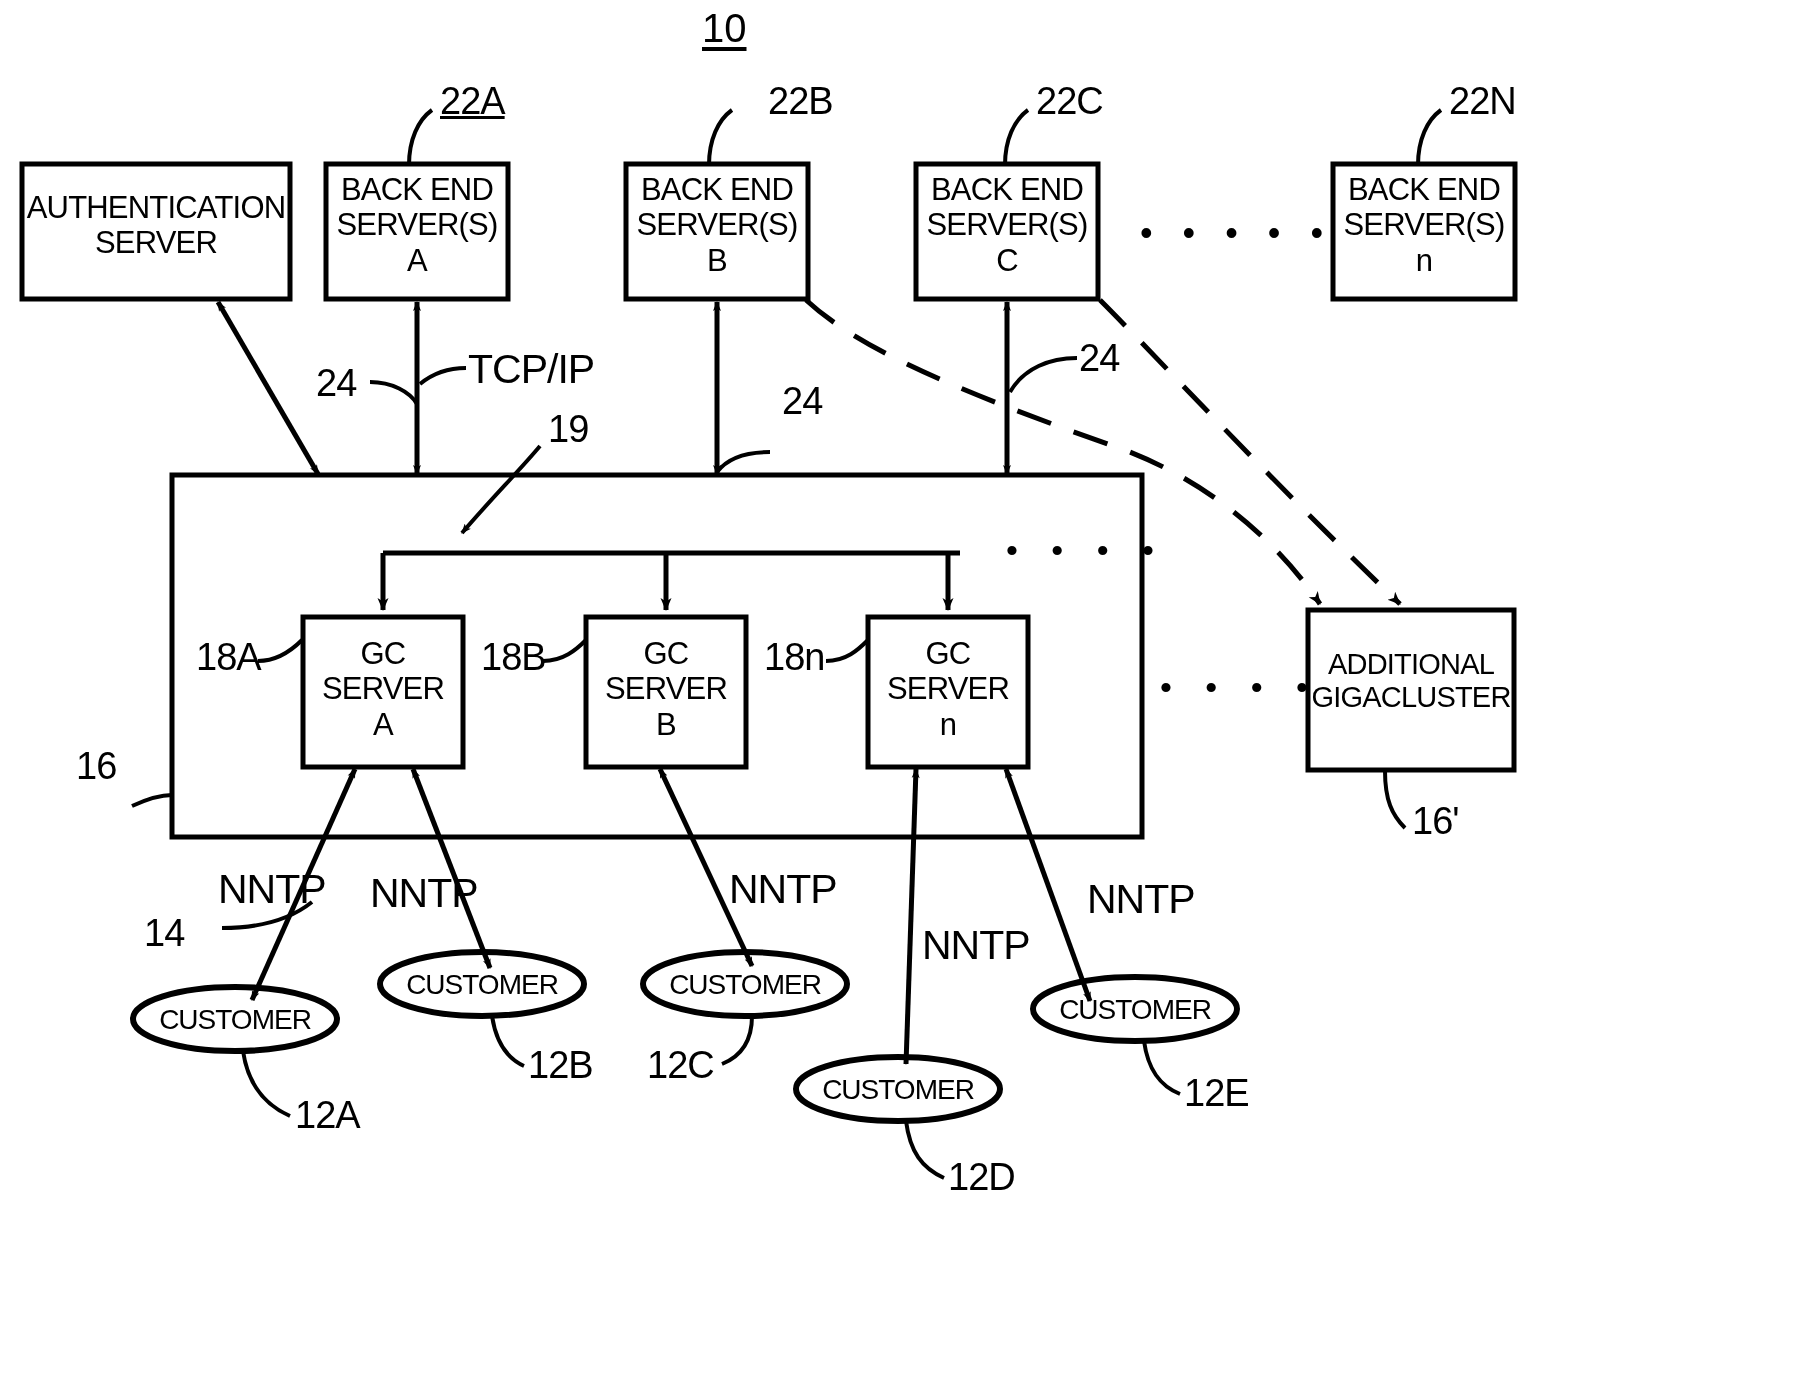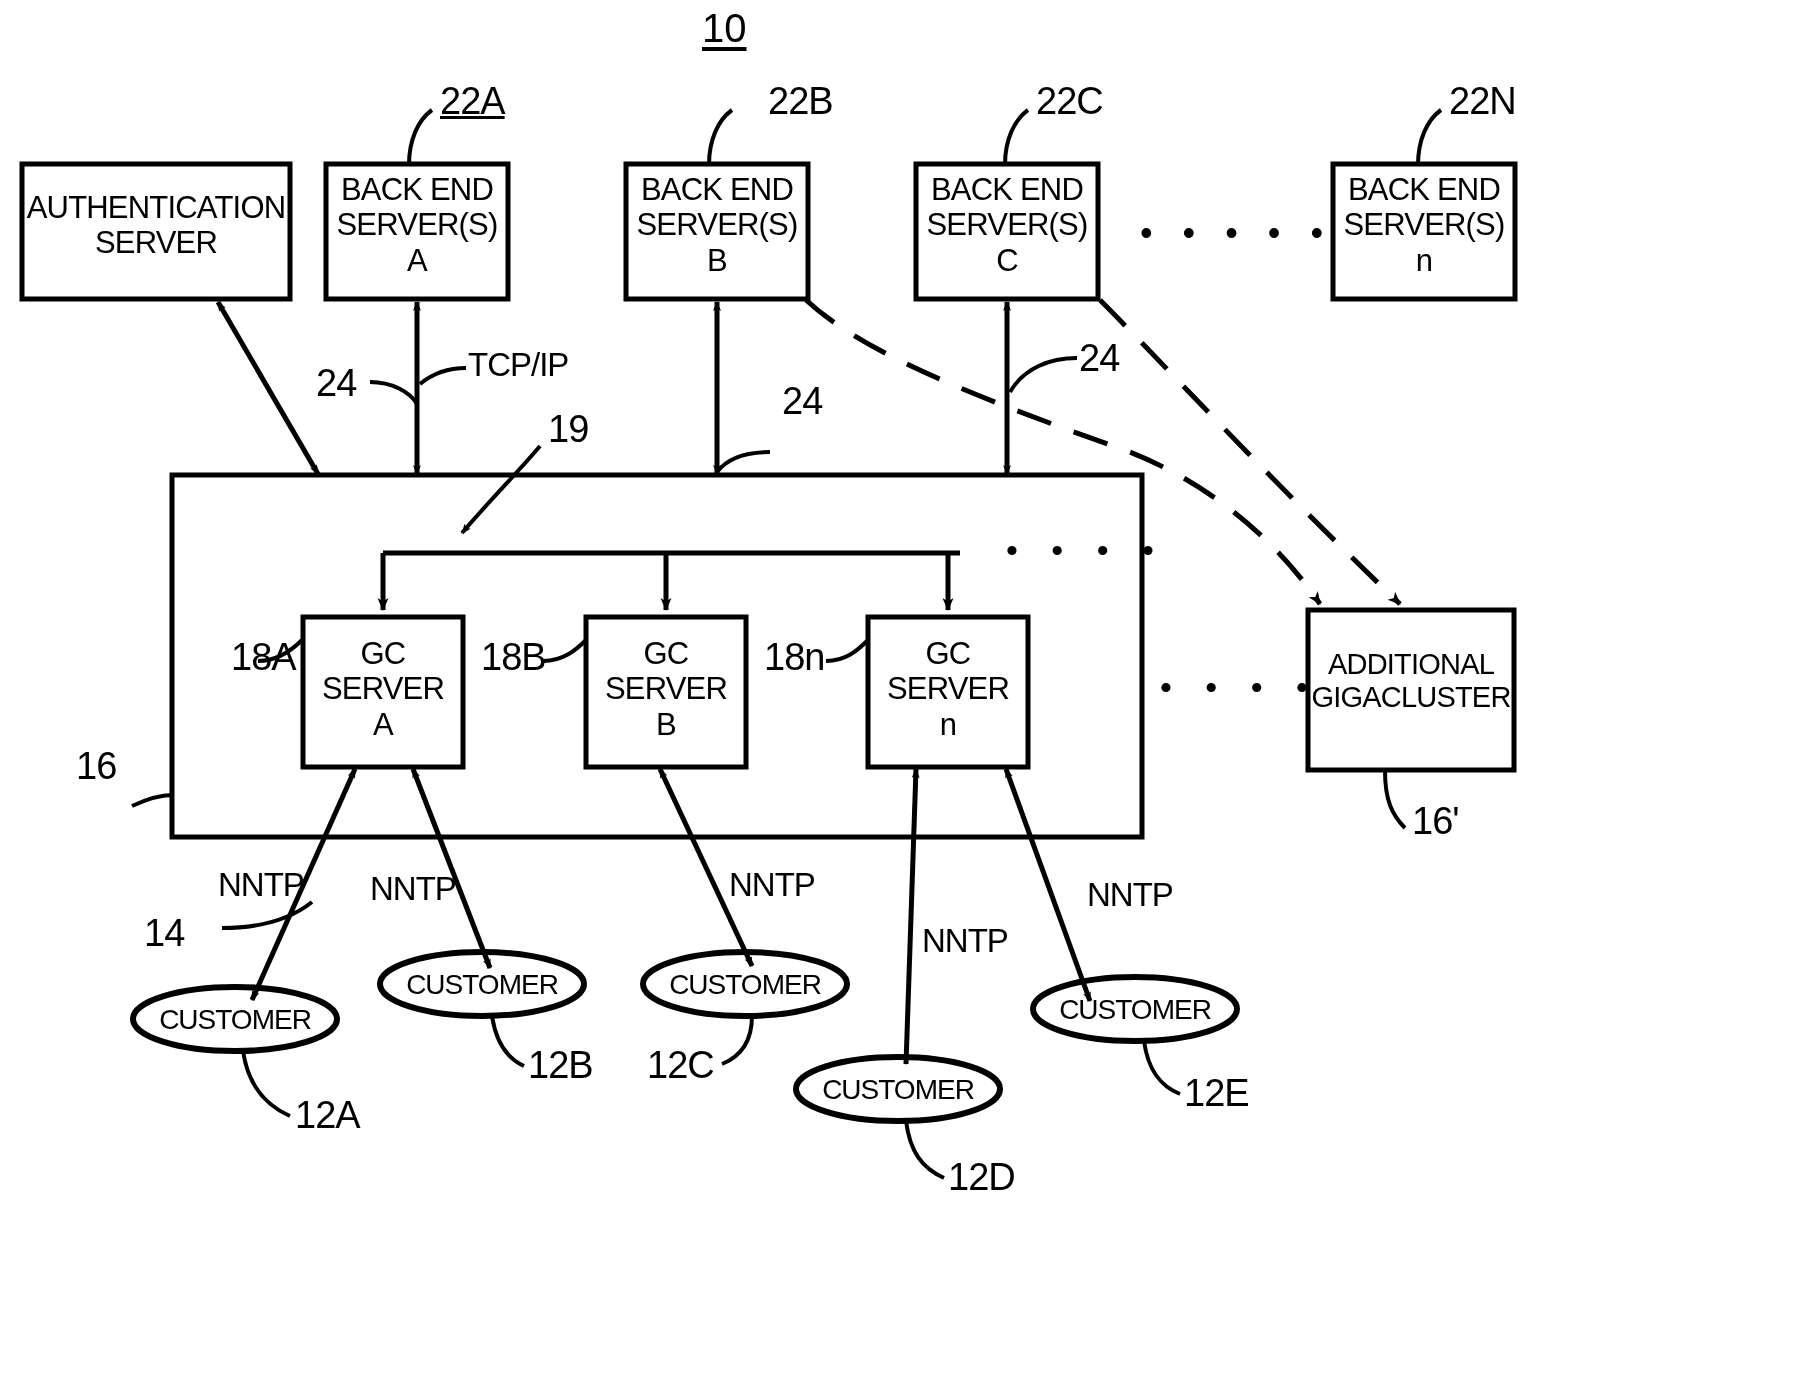"TCP/IP" .proto { font-size: 33px -> 41px }
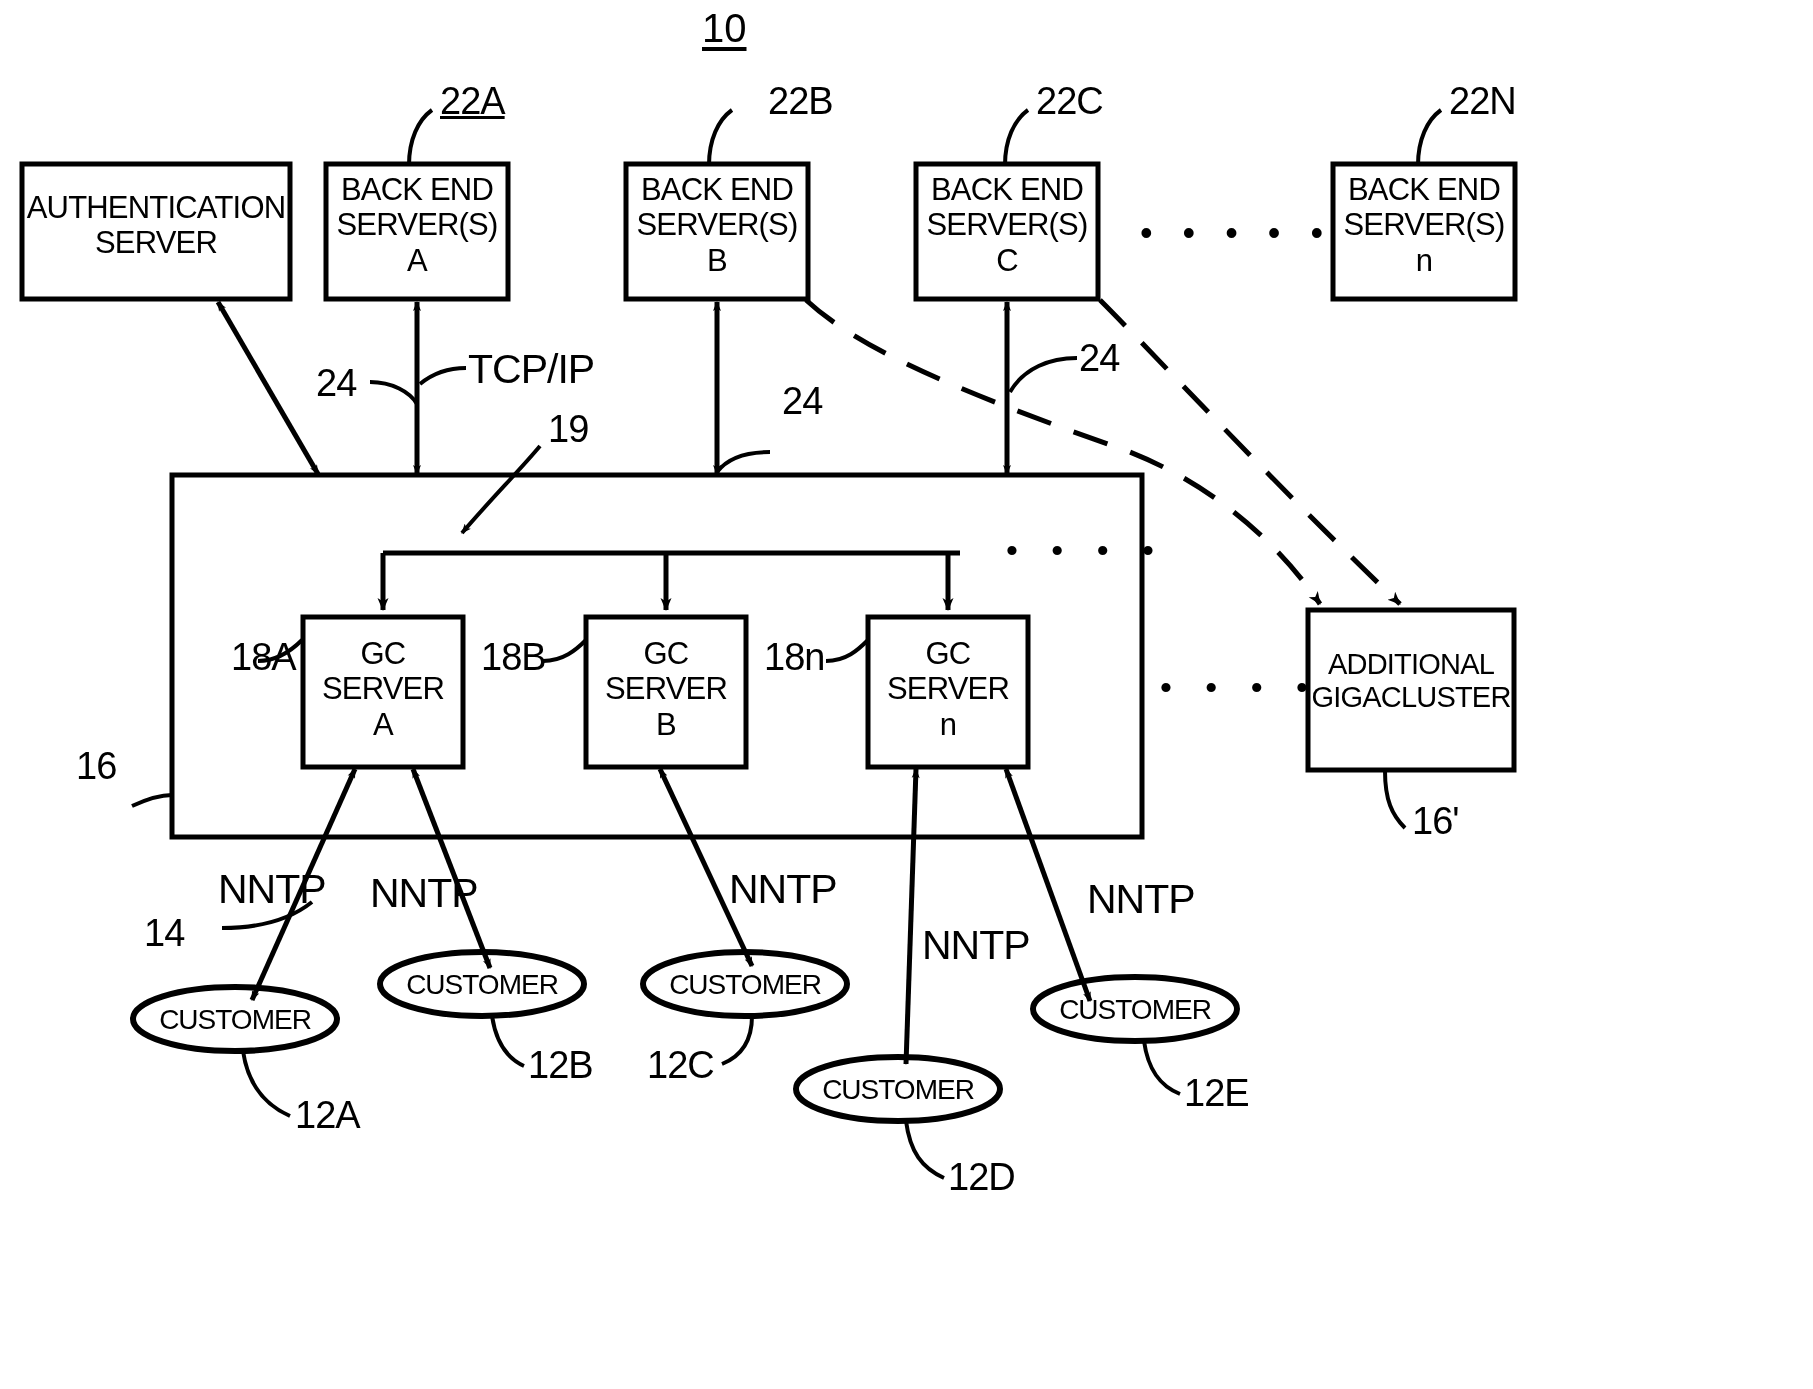"18A" div.lbl { margin-left: 35px -> none }
